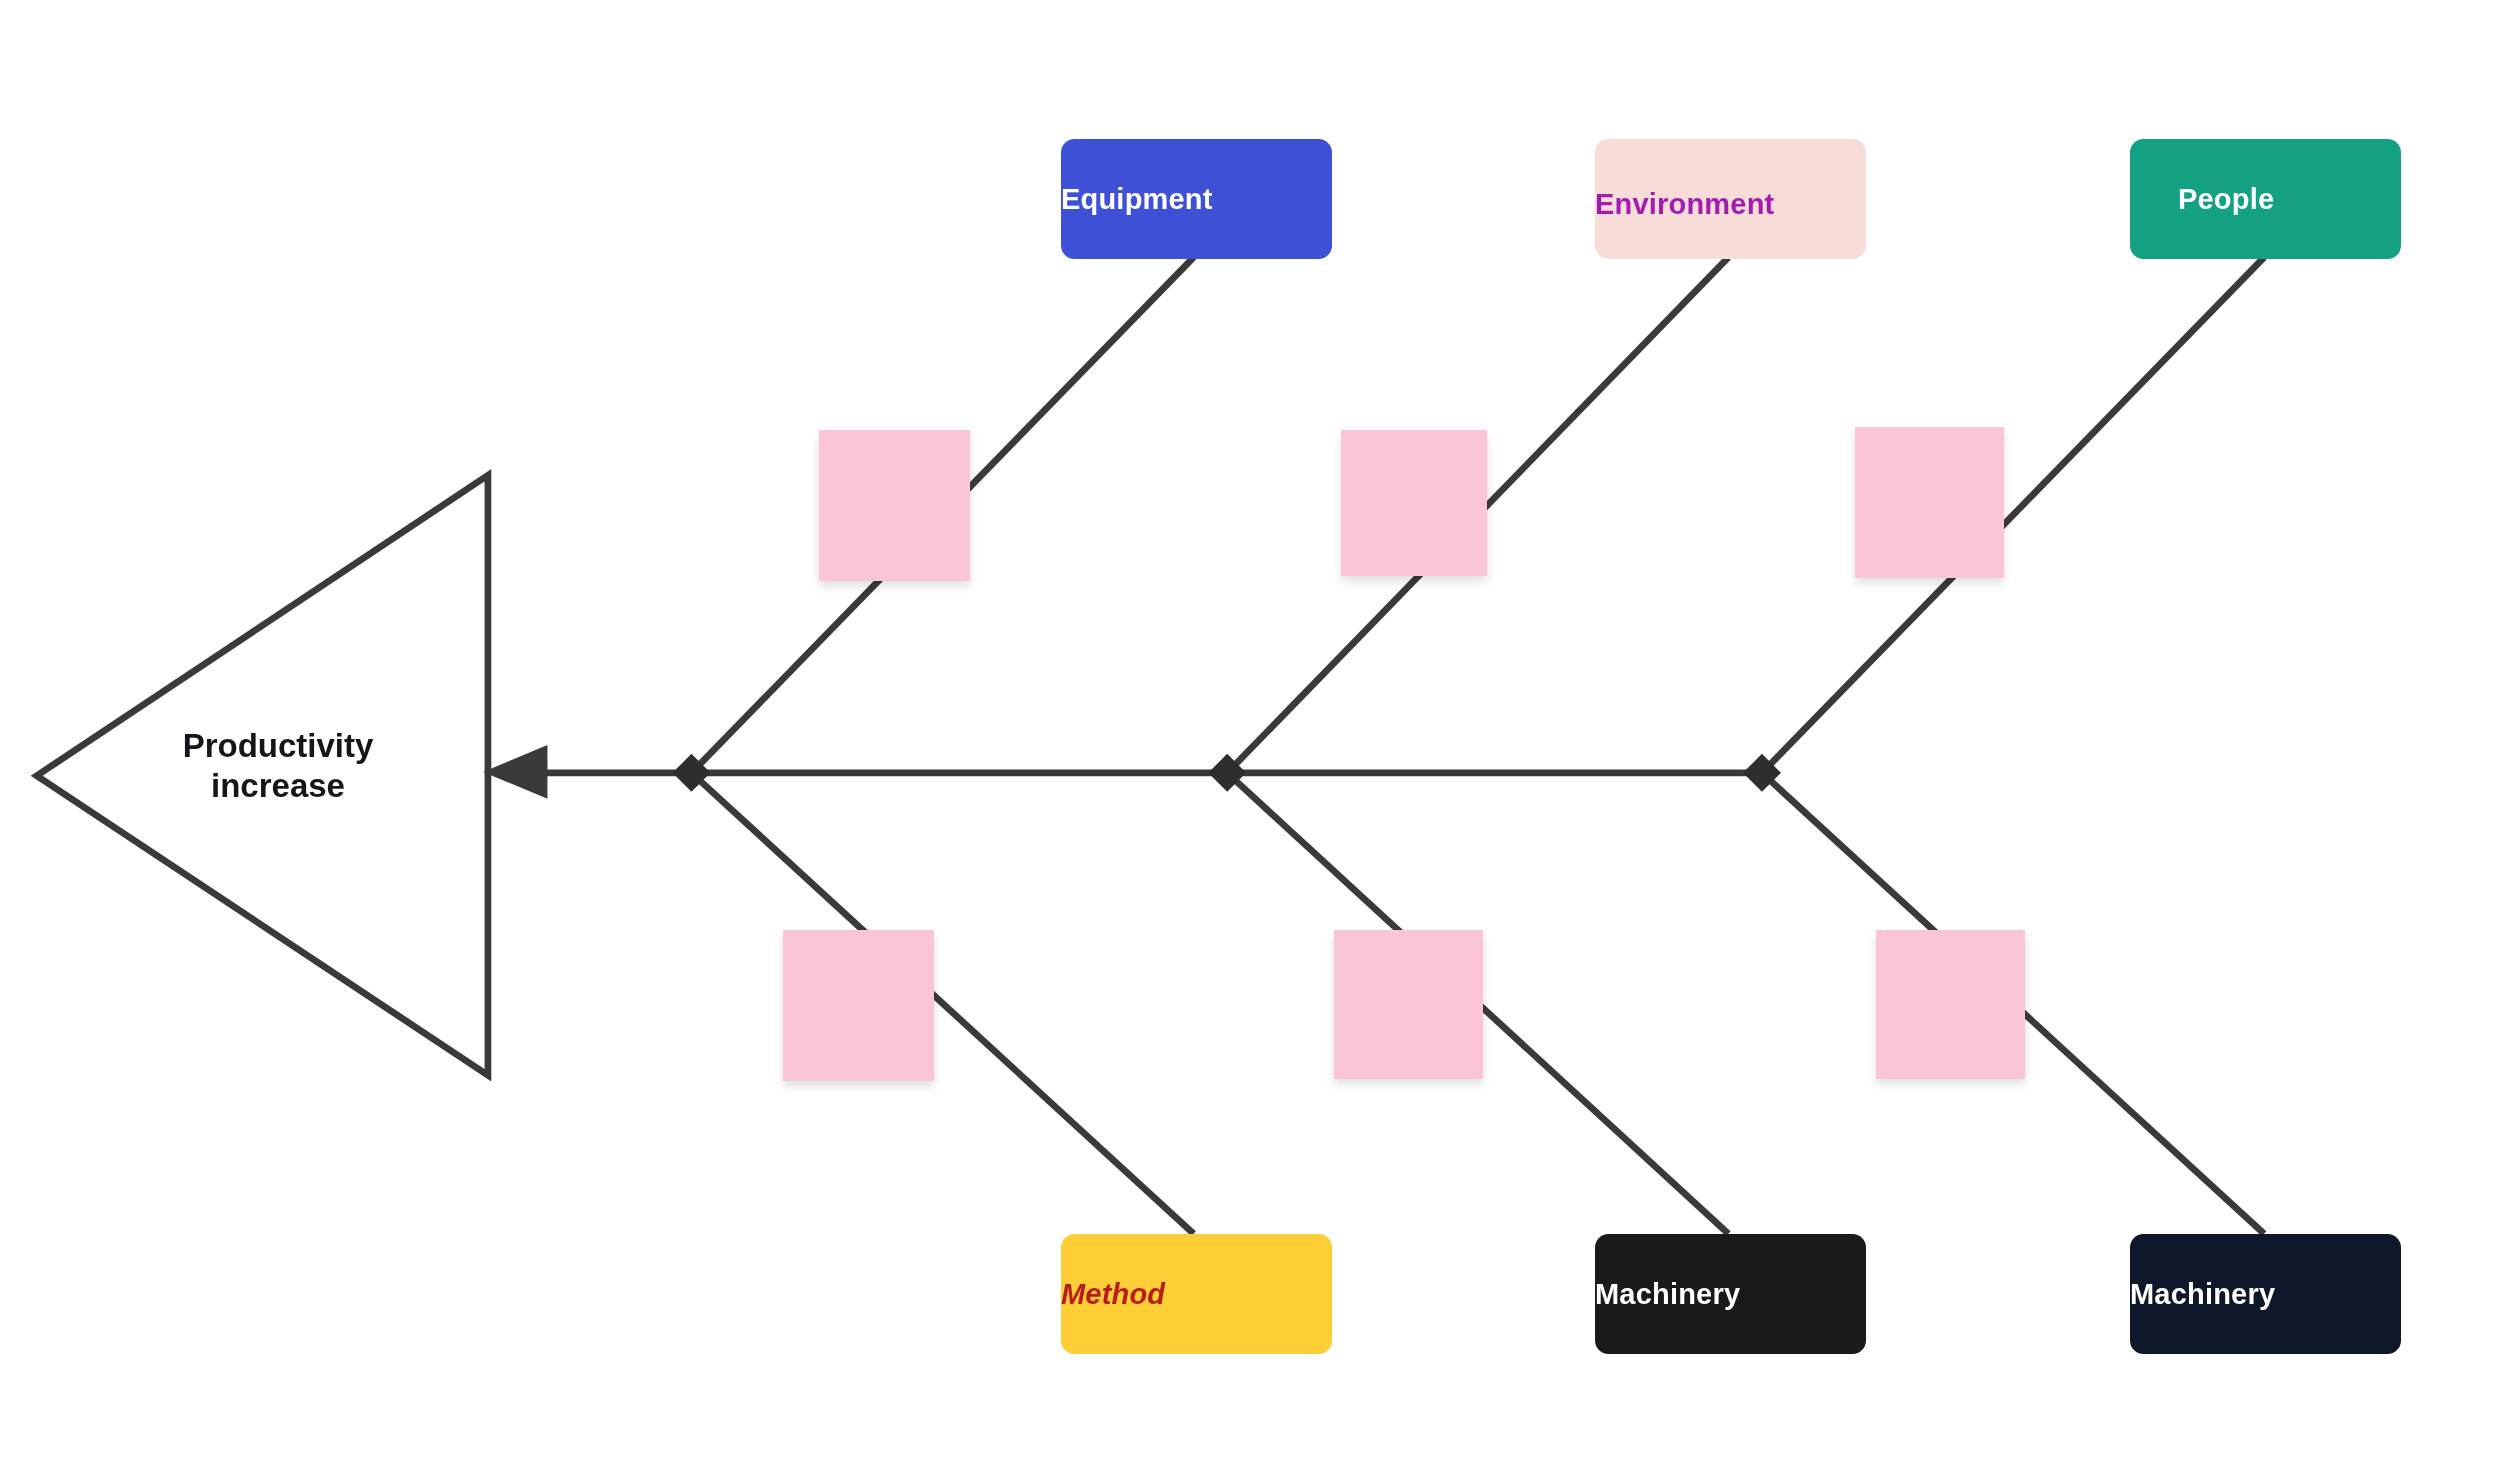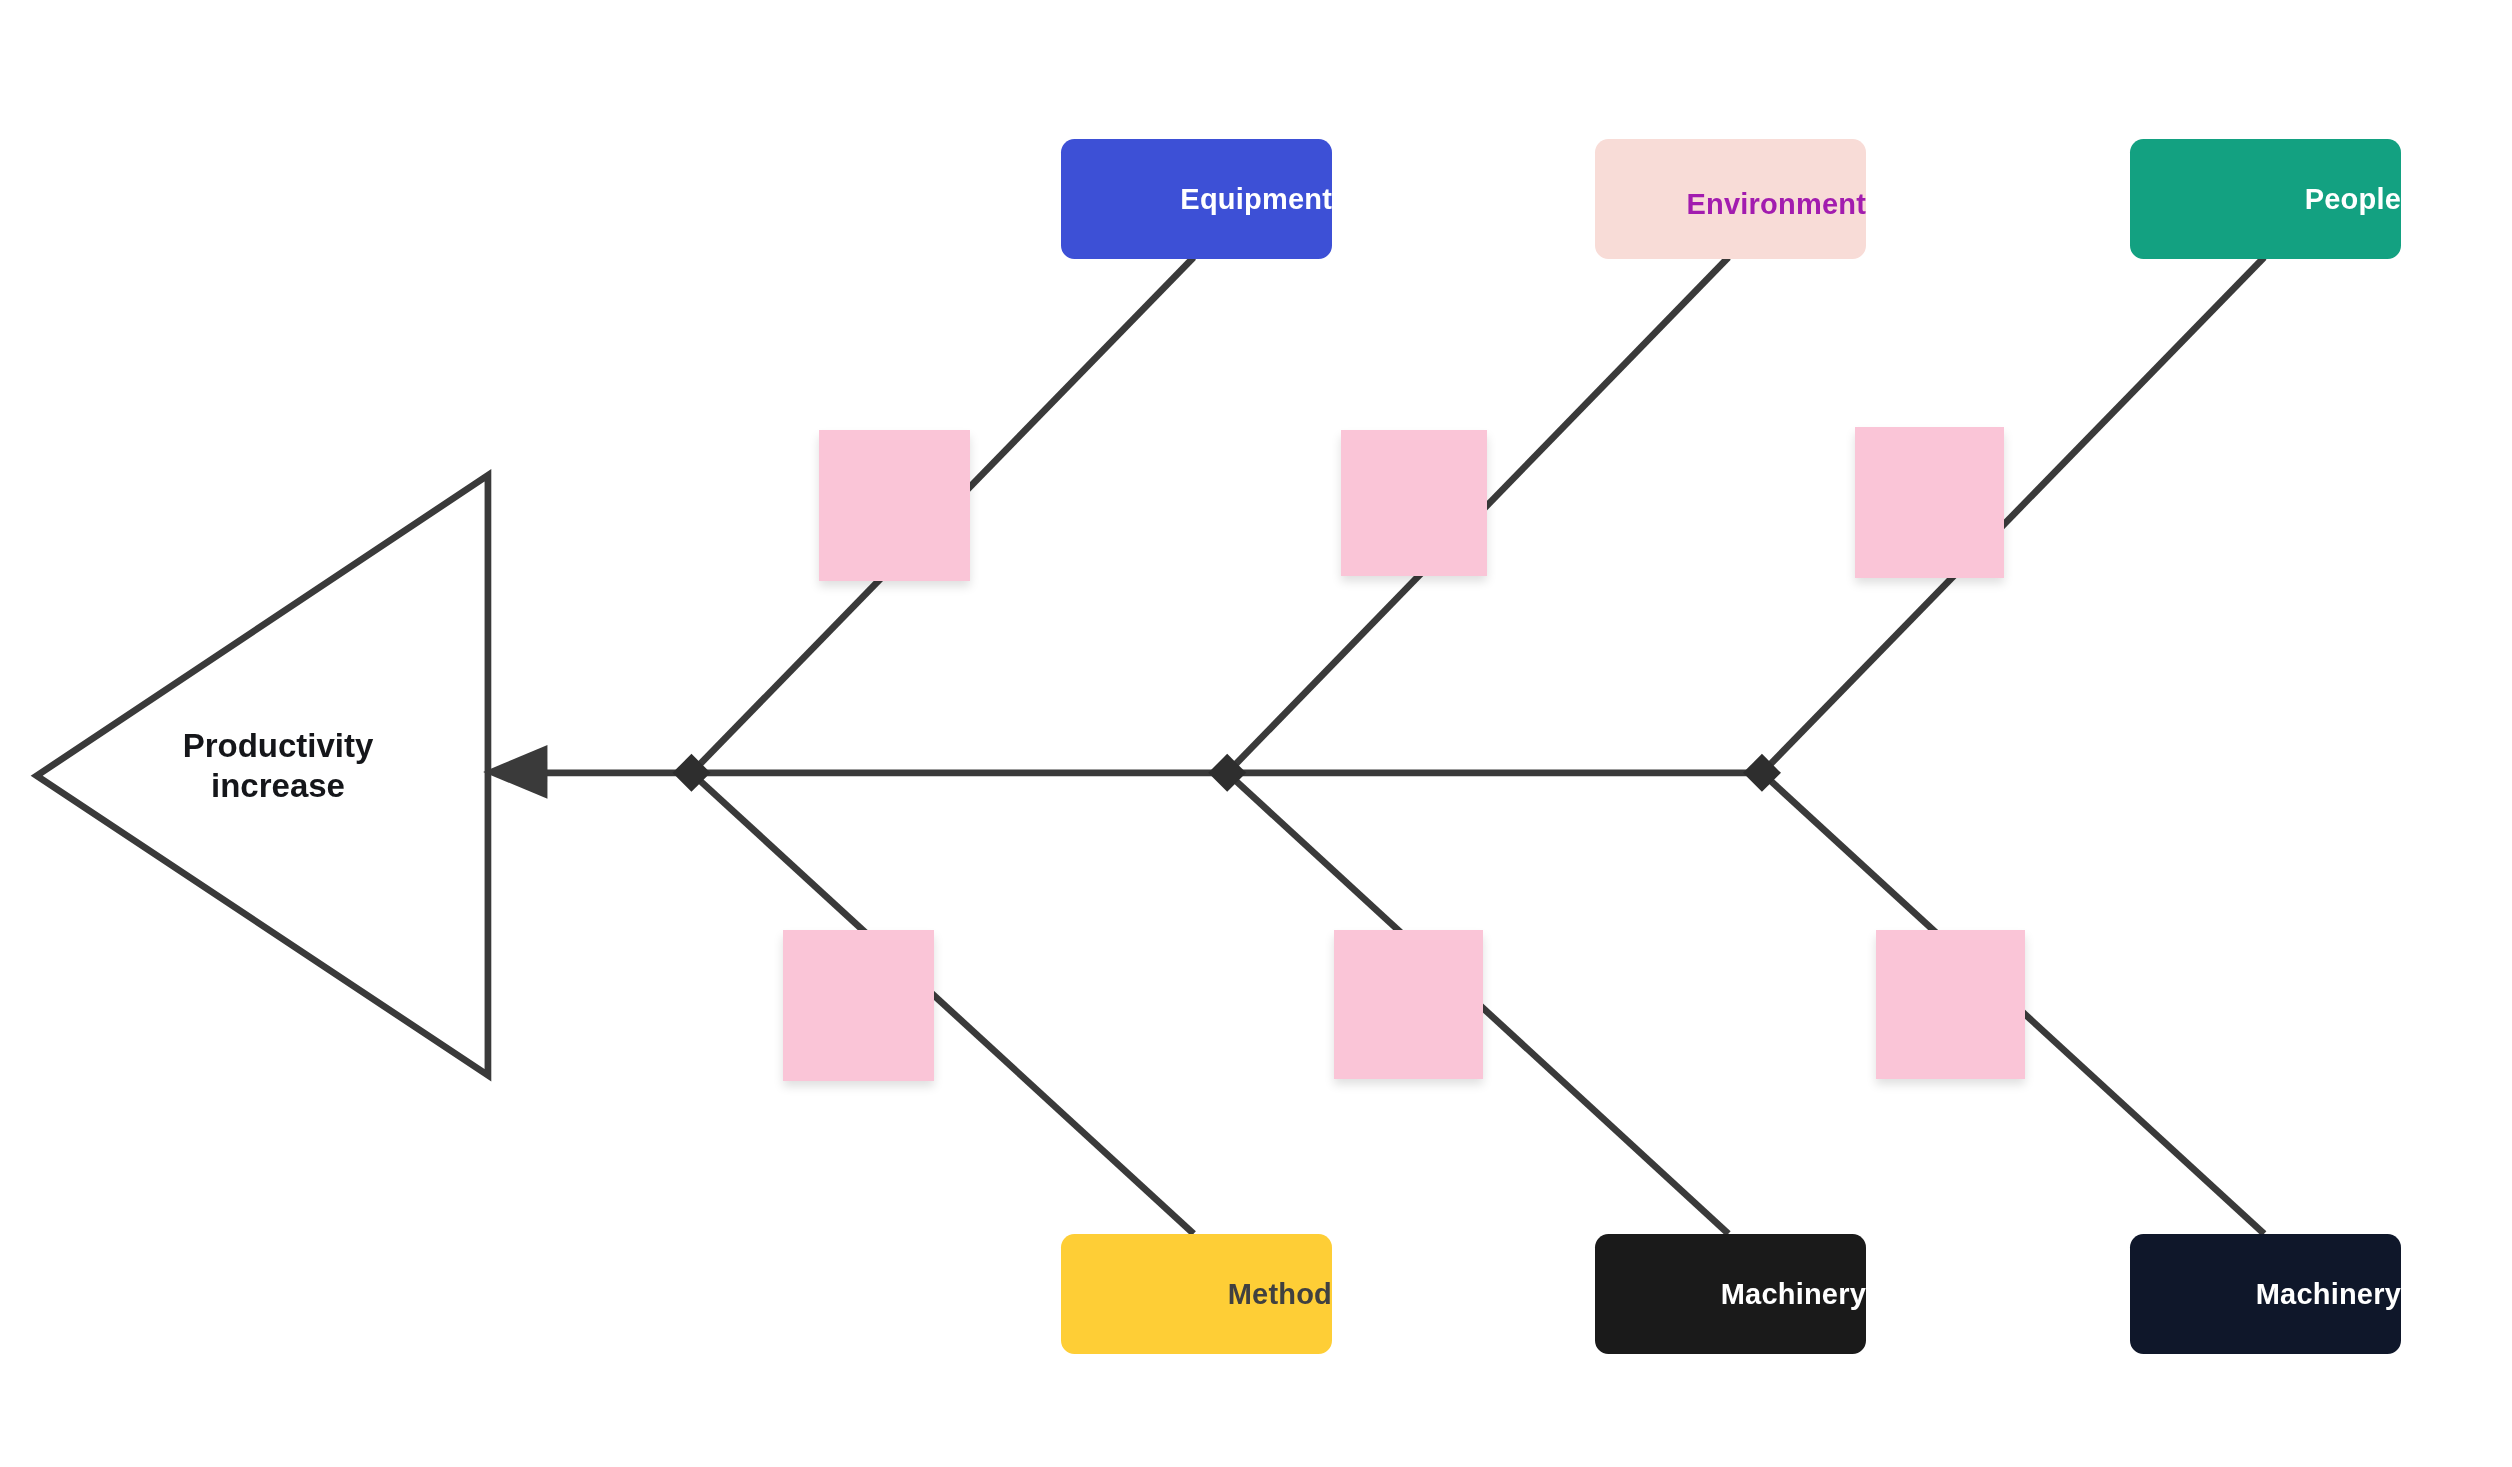"Equipment" .cat-box { justify-content: flex-end -> flex-start }
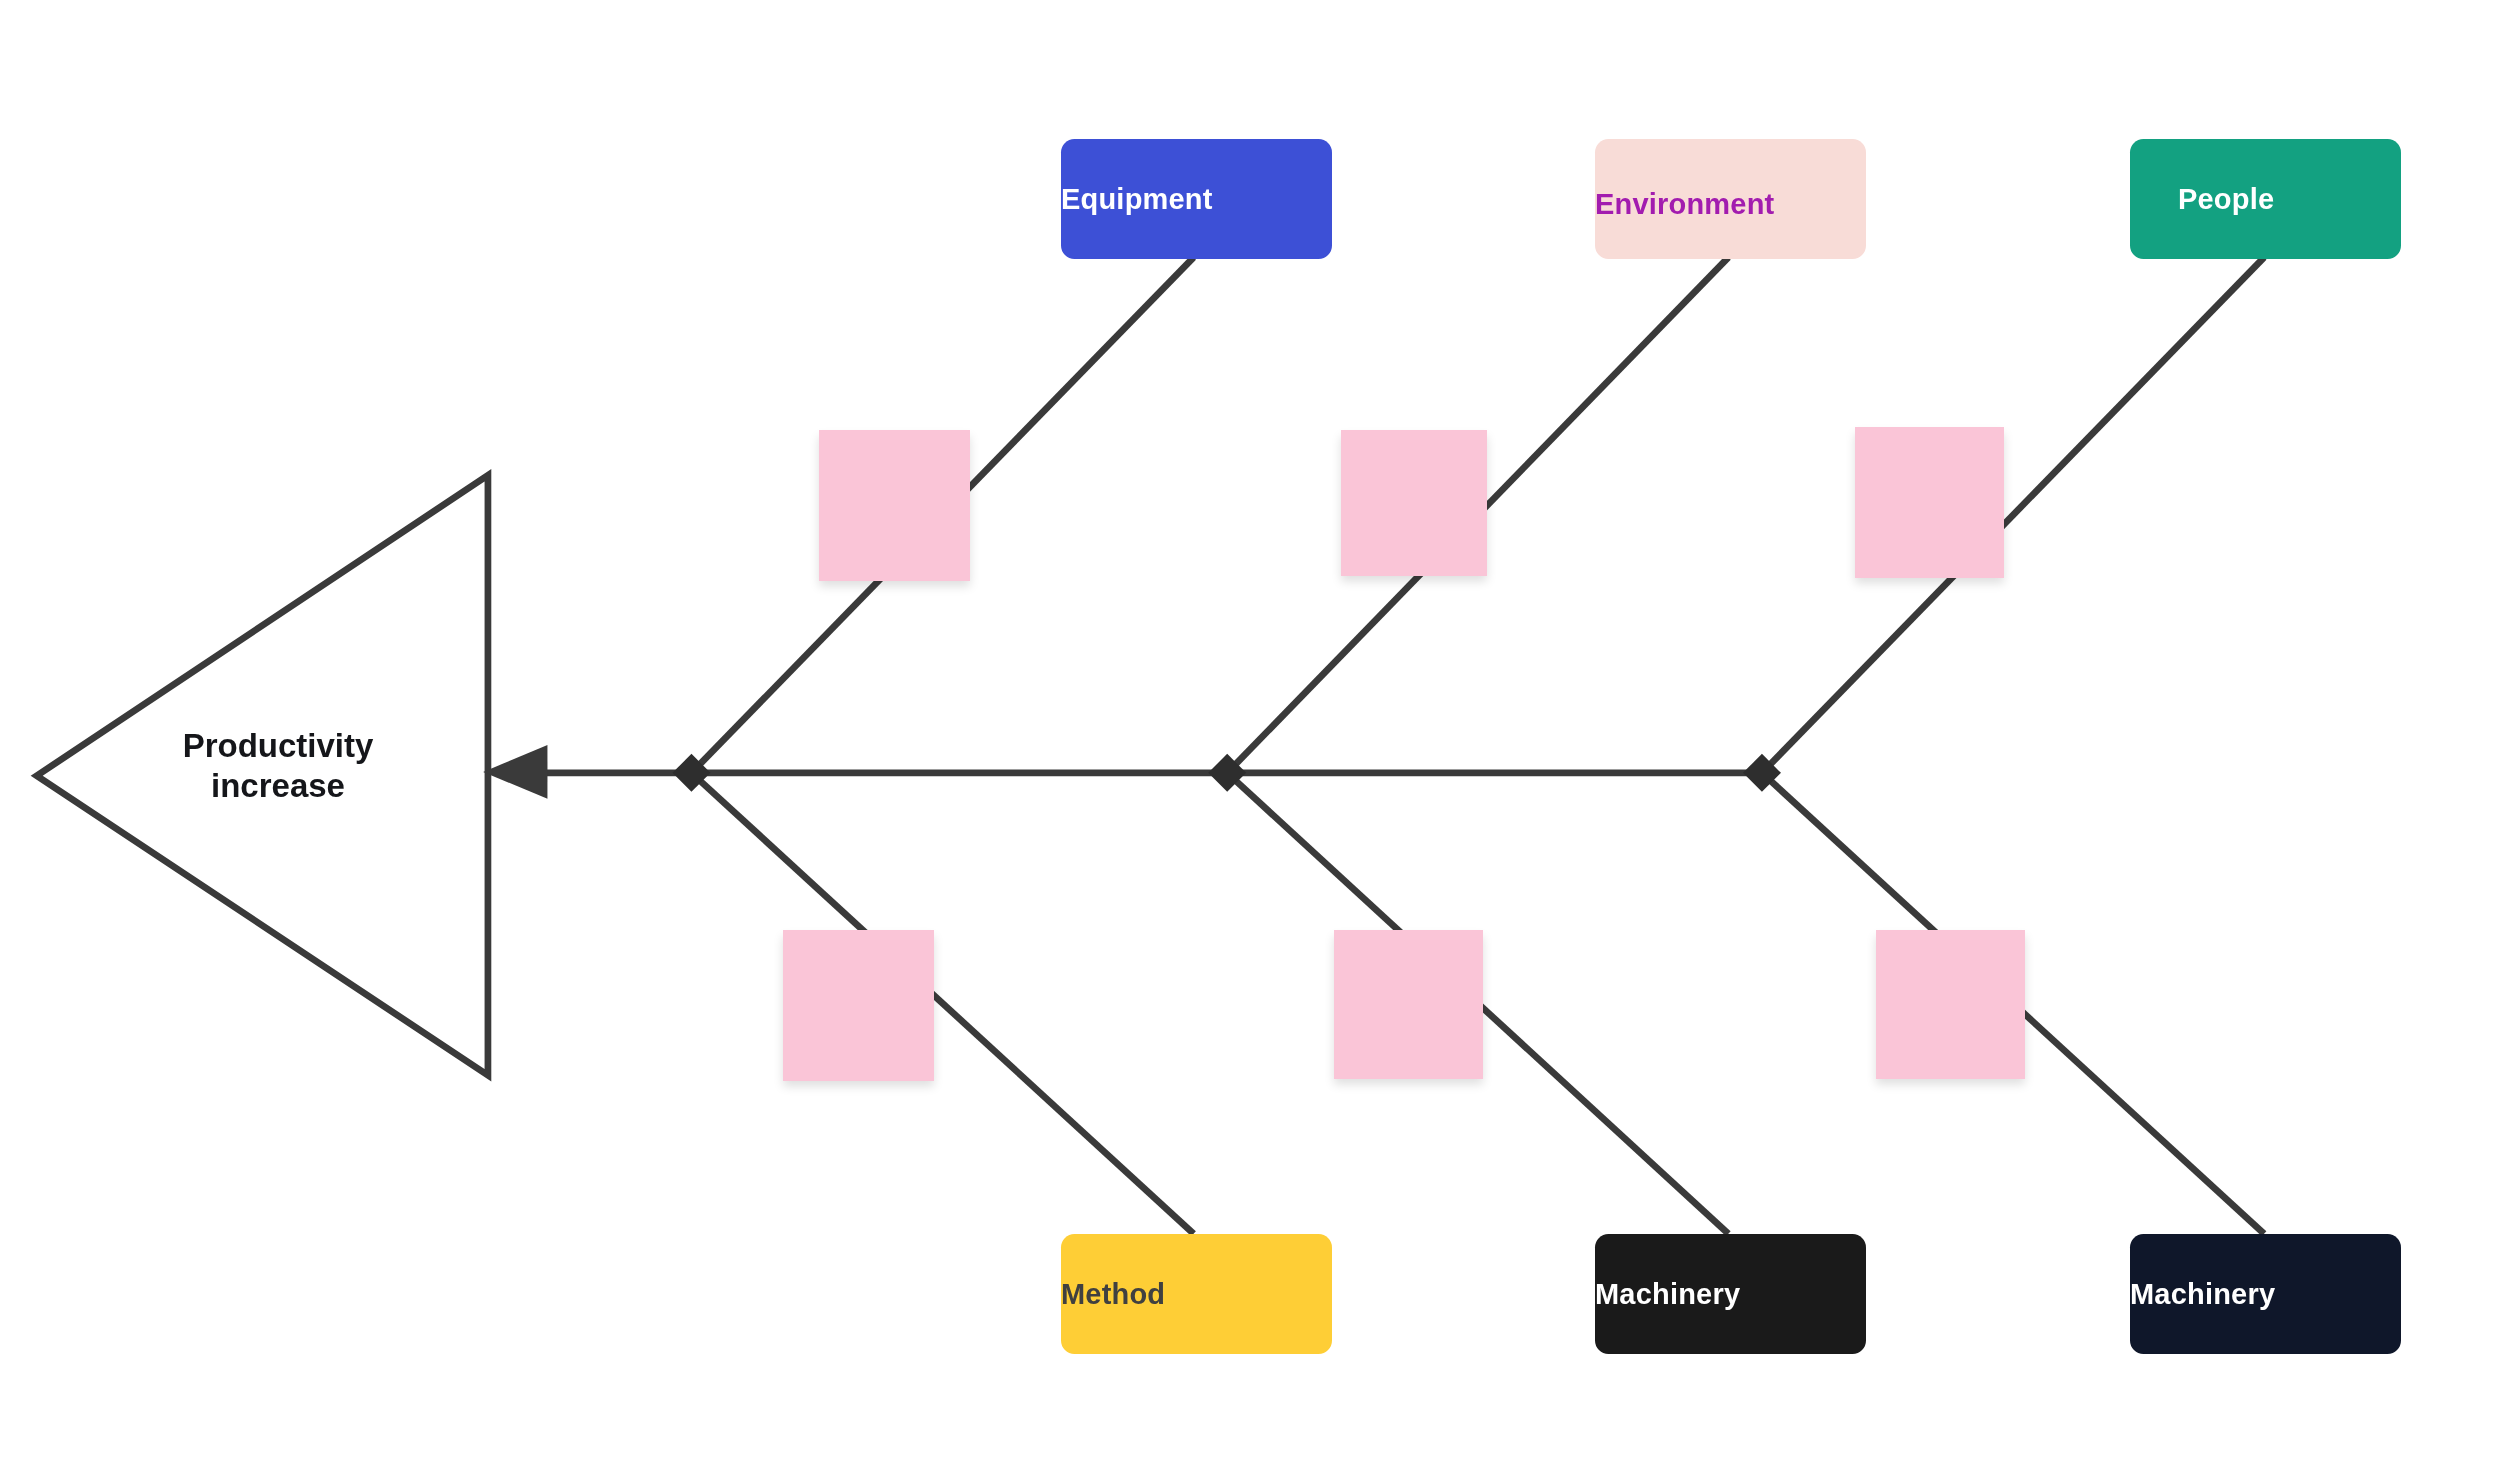"Method" span.cat-label { color: #404040 -> #b91c1c; font-style: none -> italic }
